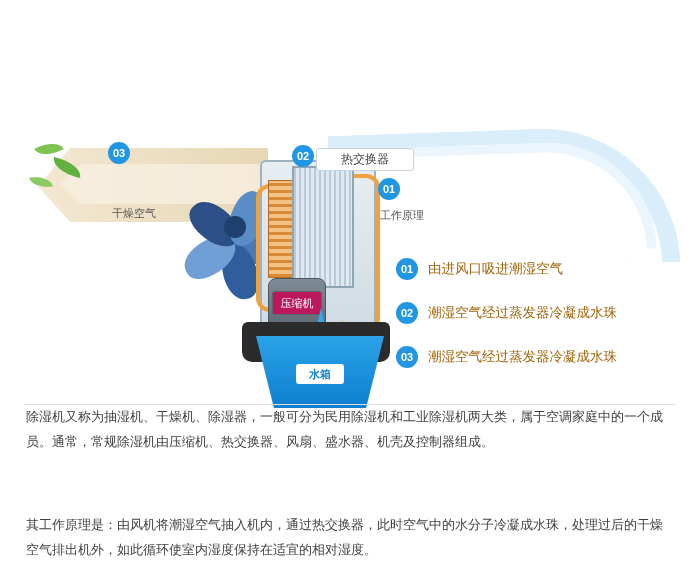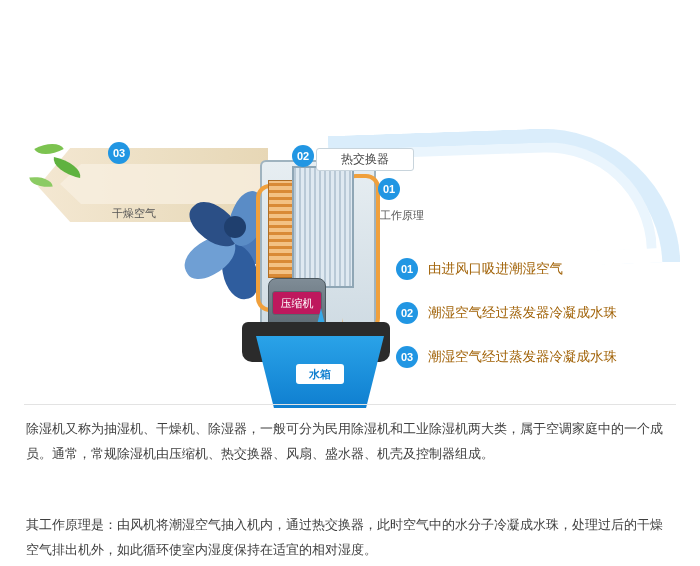"除湿机又称为抽湿机、干燥机、除湿器，一般可分为民用除湿机和工业除湿机两大类，属于" .p1 { top: 416px -> 404px }
